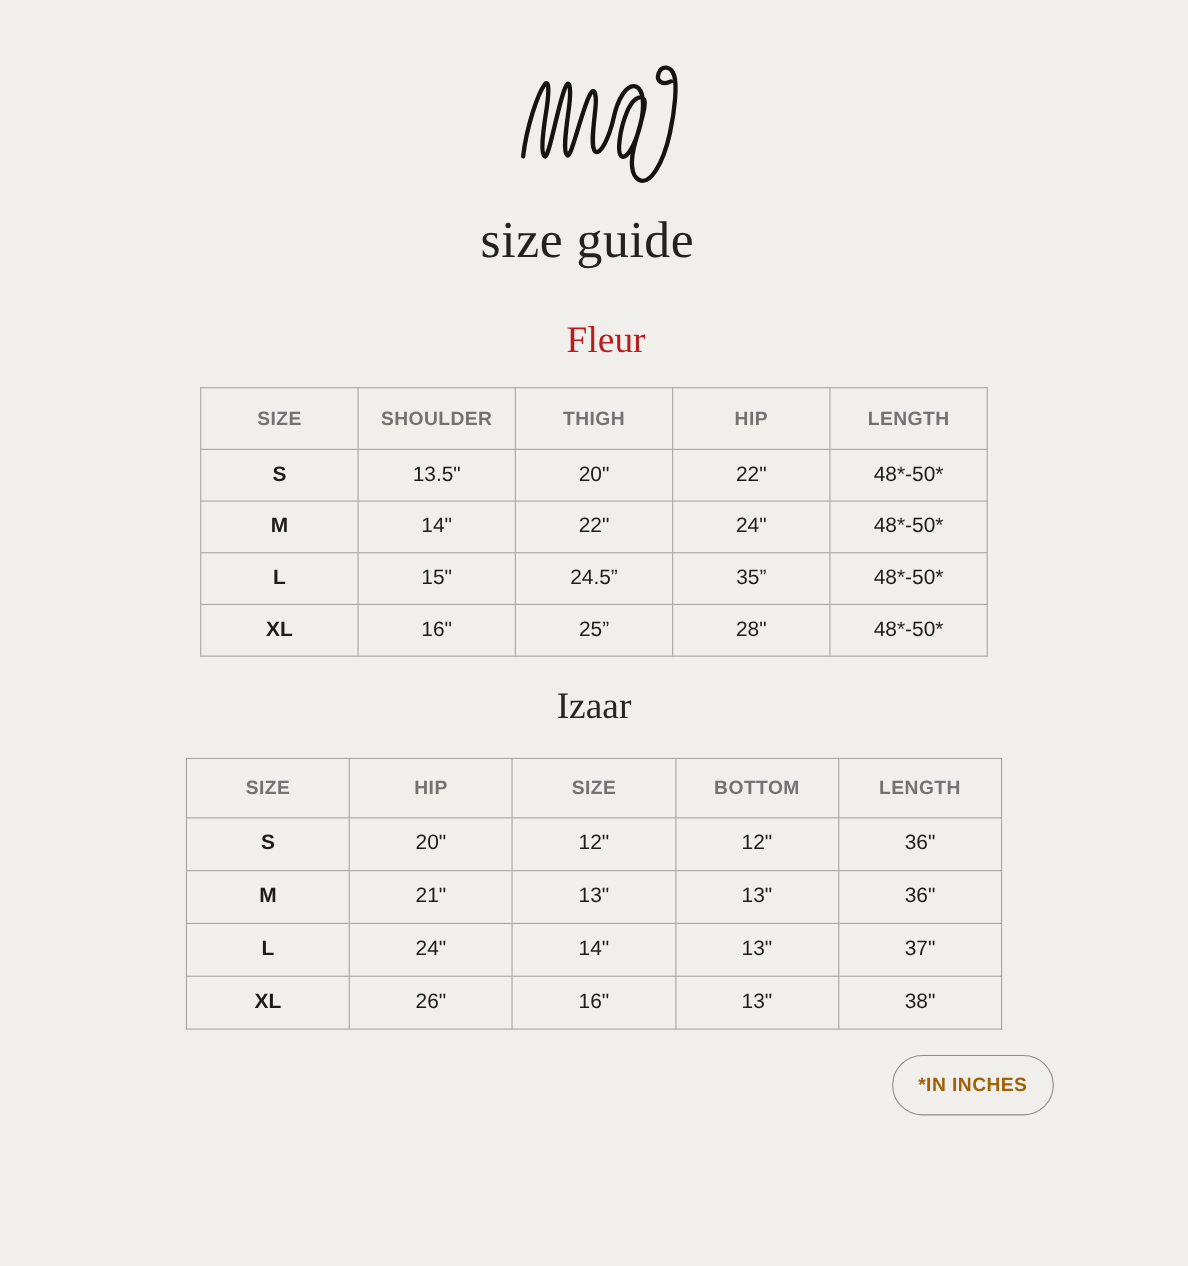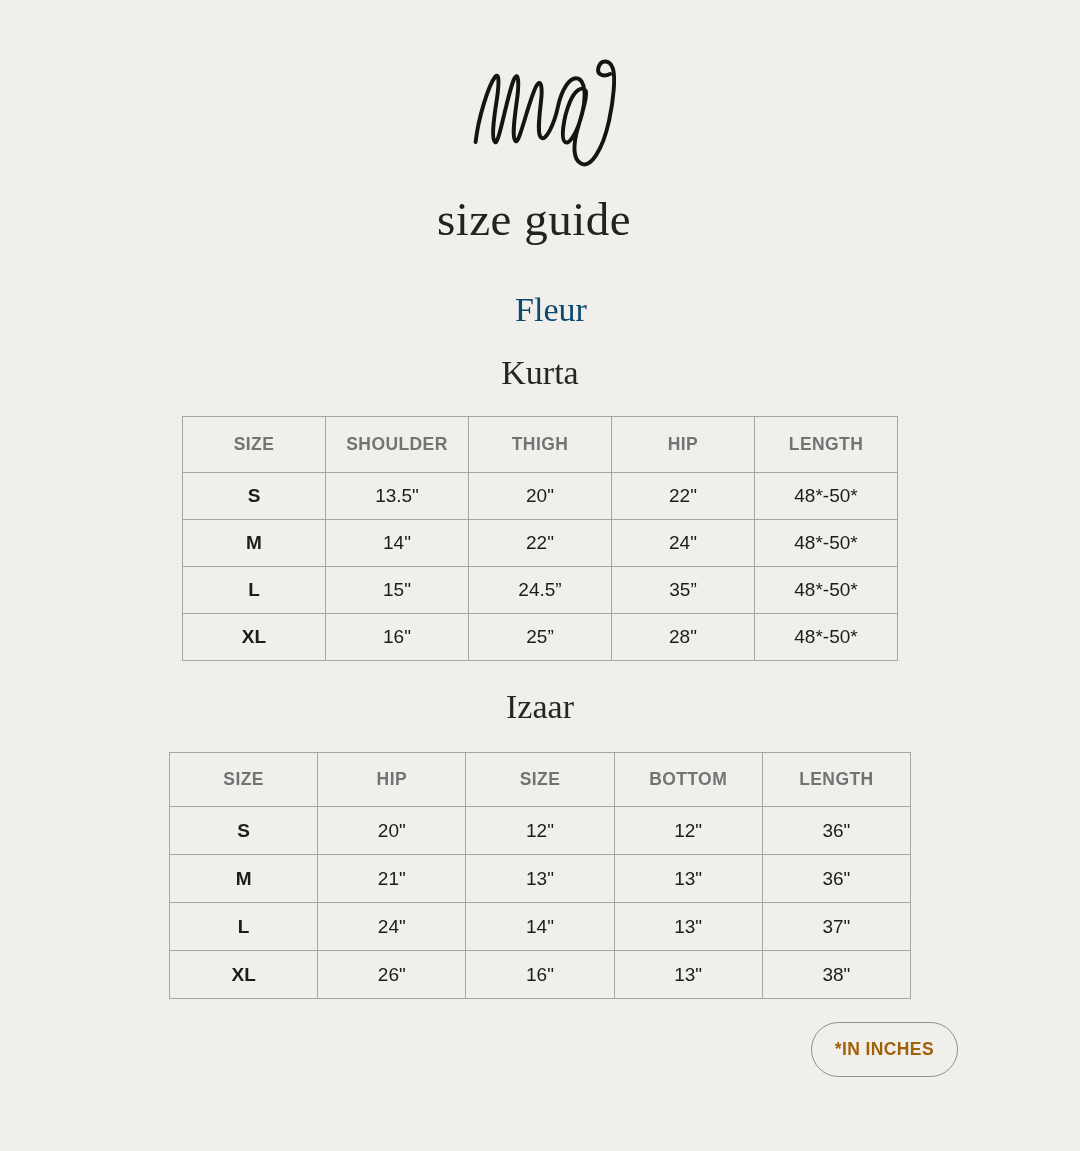"Fleur" .product-name { color: #0c4a6e -> #b91c1c }
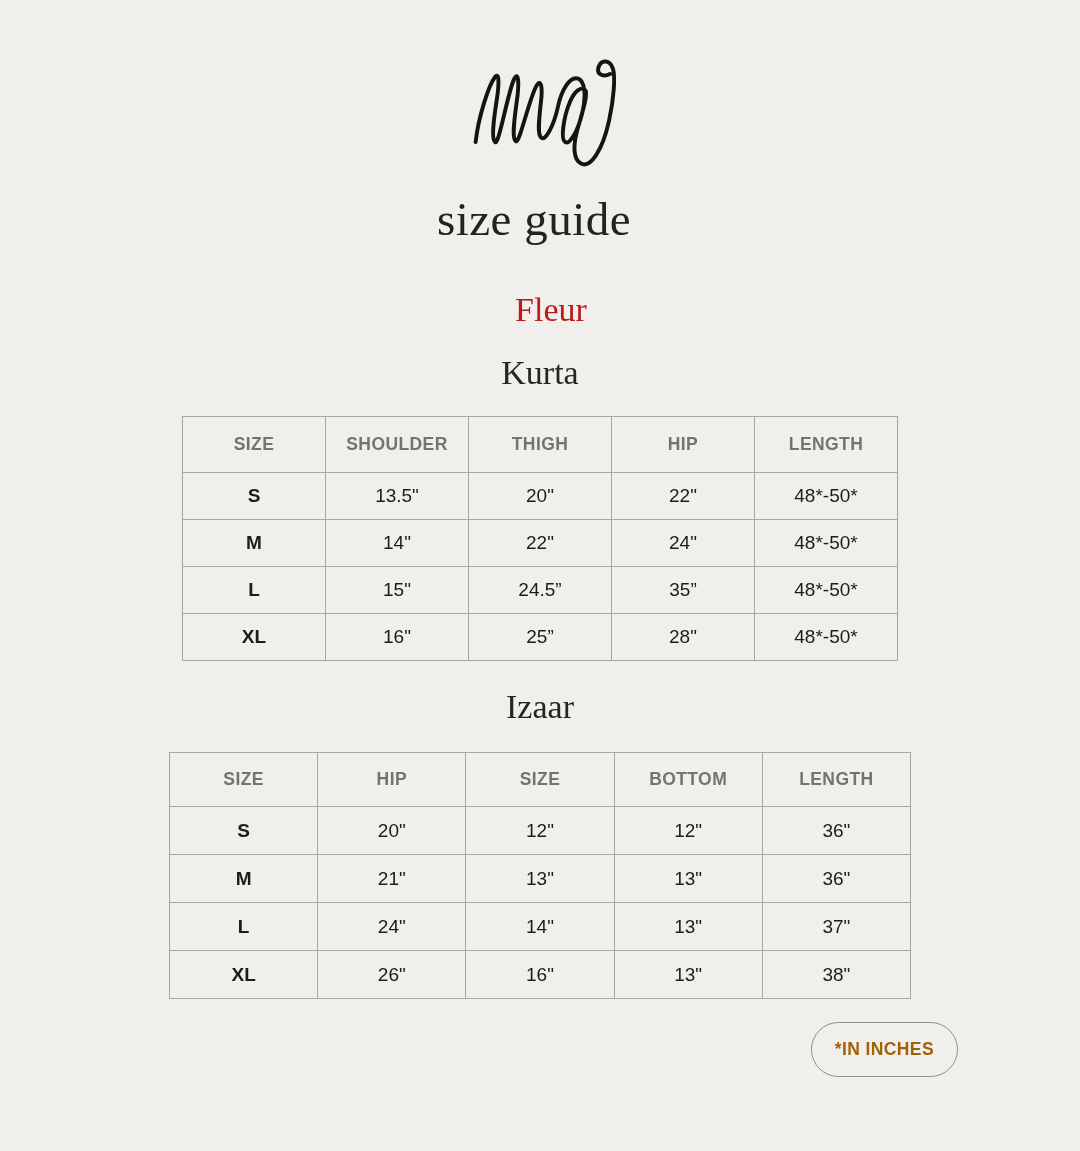"Kurta" h3.section-heading { html: <h3>Kurta</h3> -> none }
